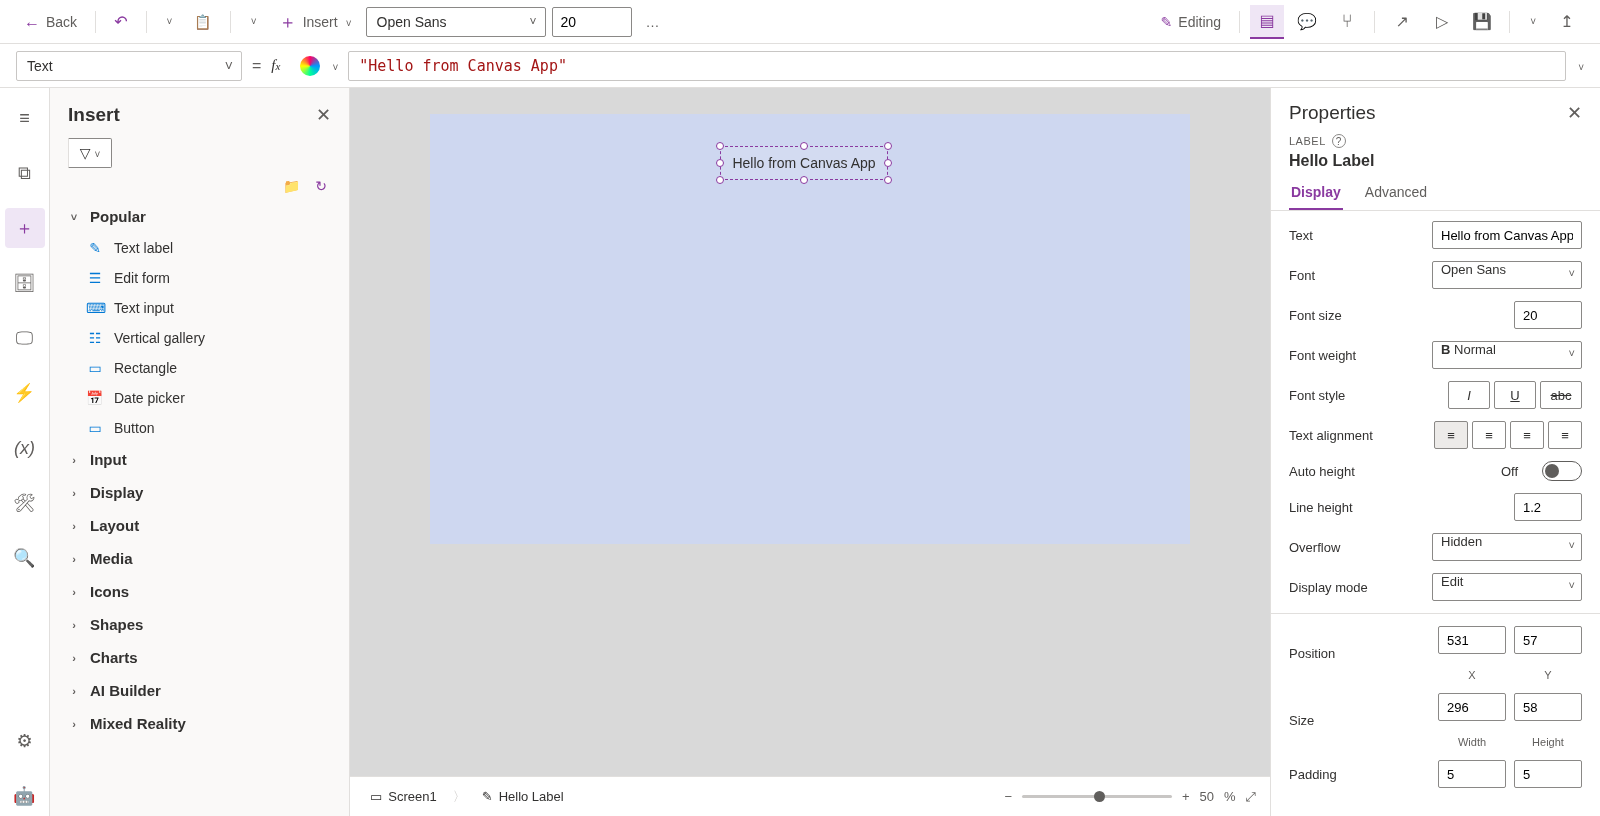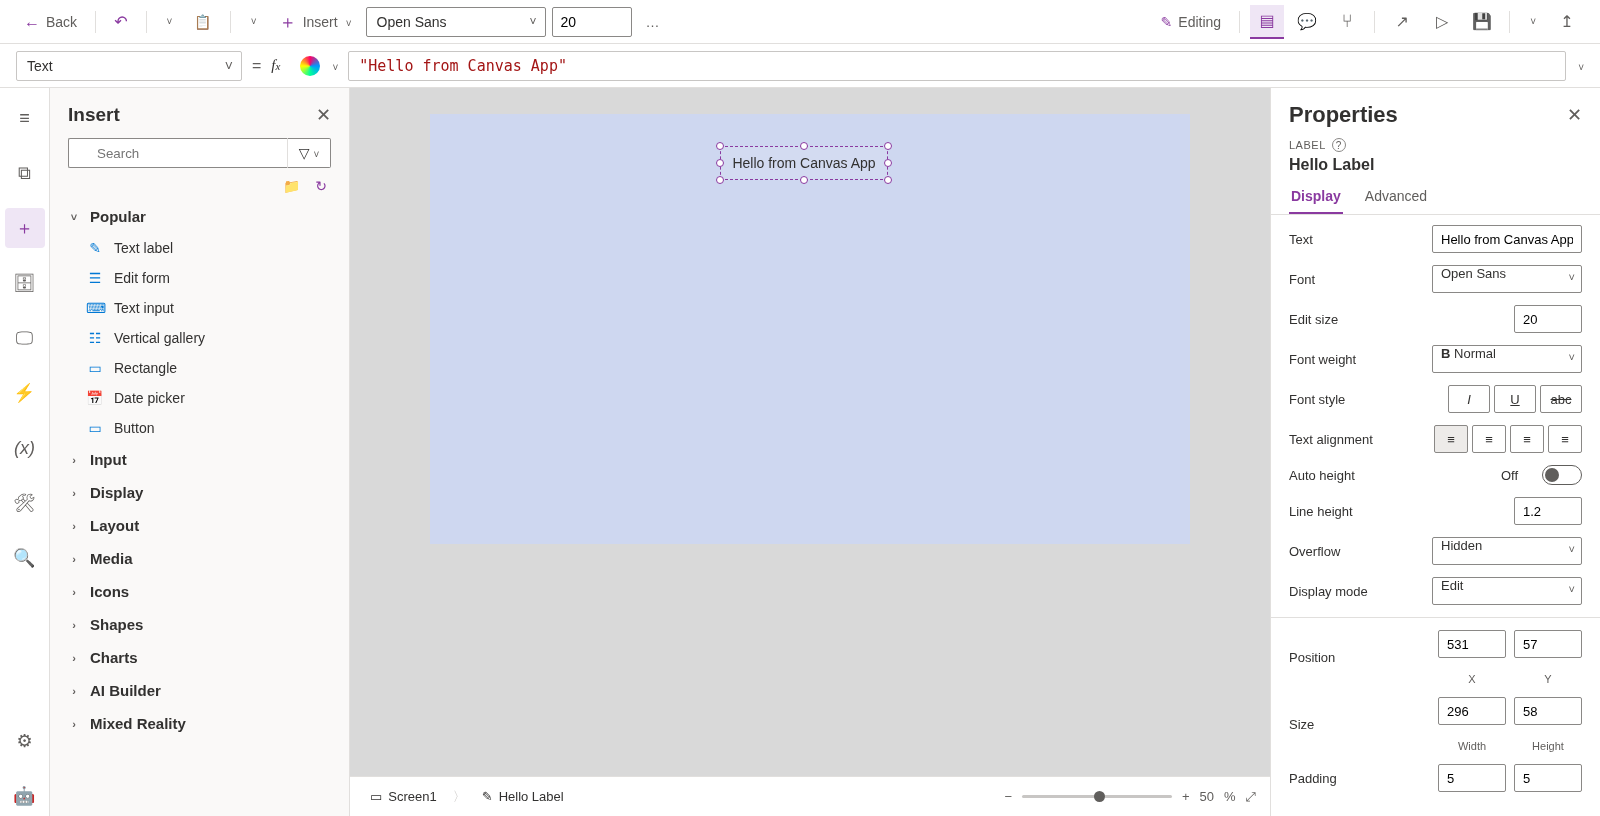"Properties" .props-head h2 { font-size: 22px -> 19px; font-weight: 700 -> 400 }
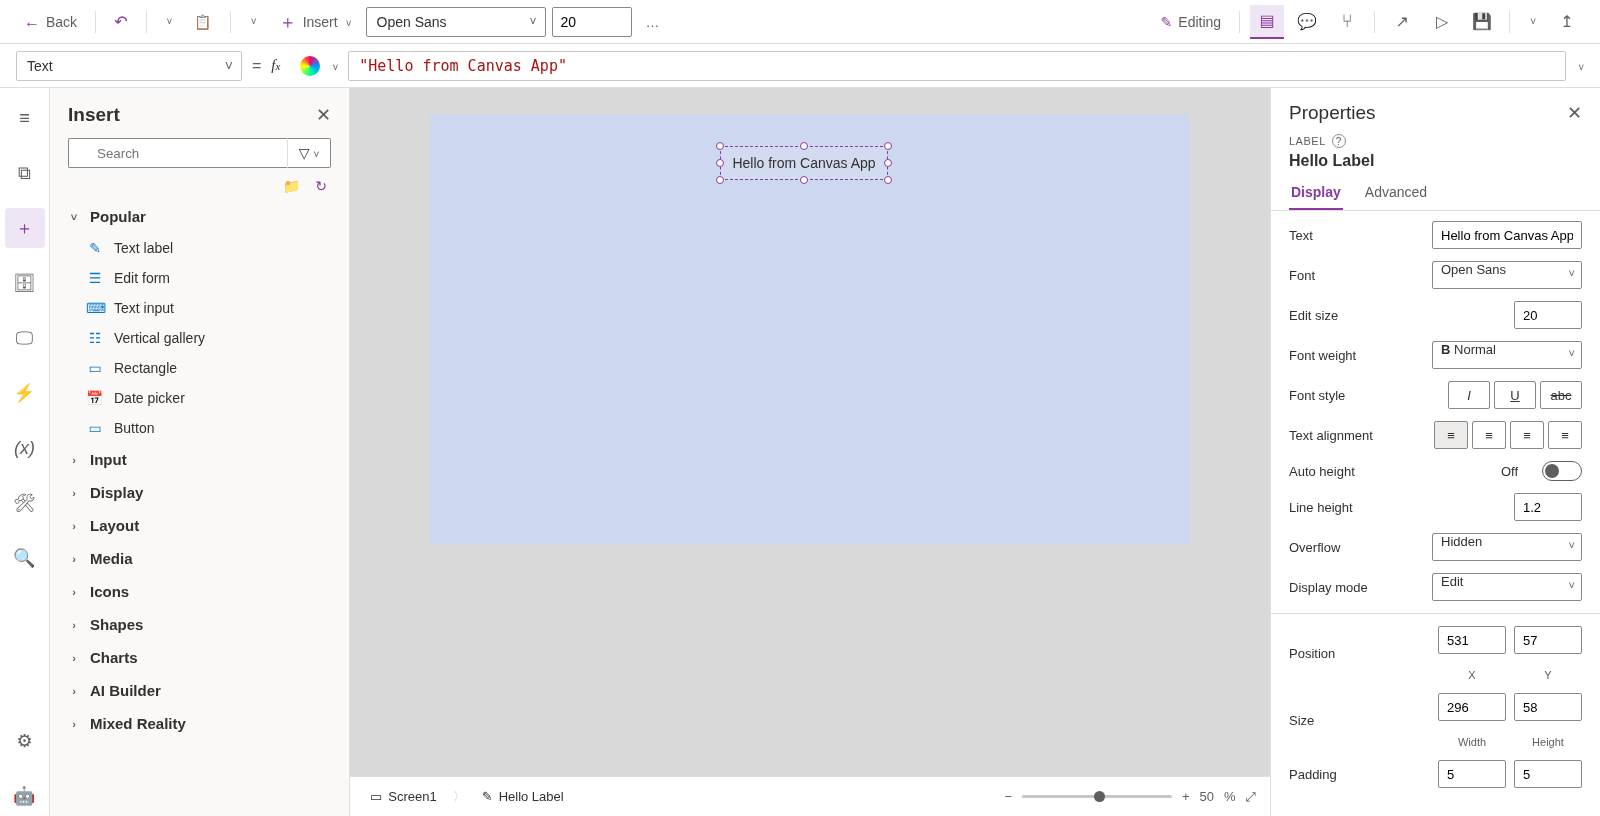"Search" div.search-wrap { html: <div> <input> </div> -> none }
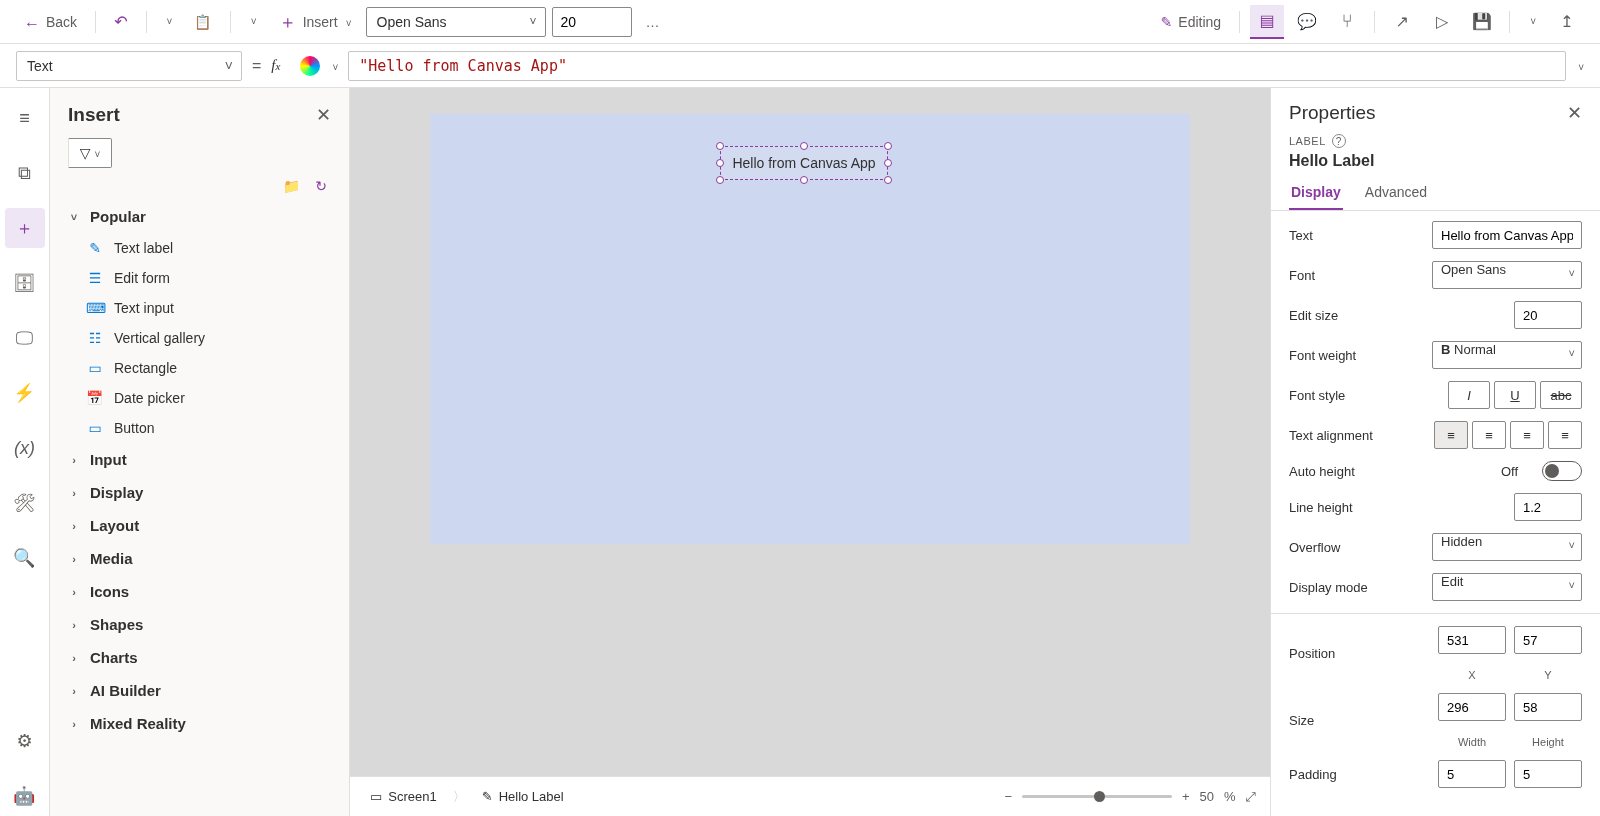"Edit size" span.plabel { text: Edit -> Font }
